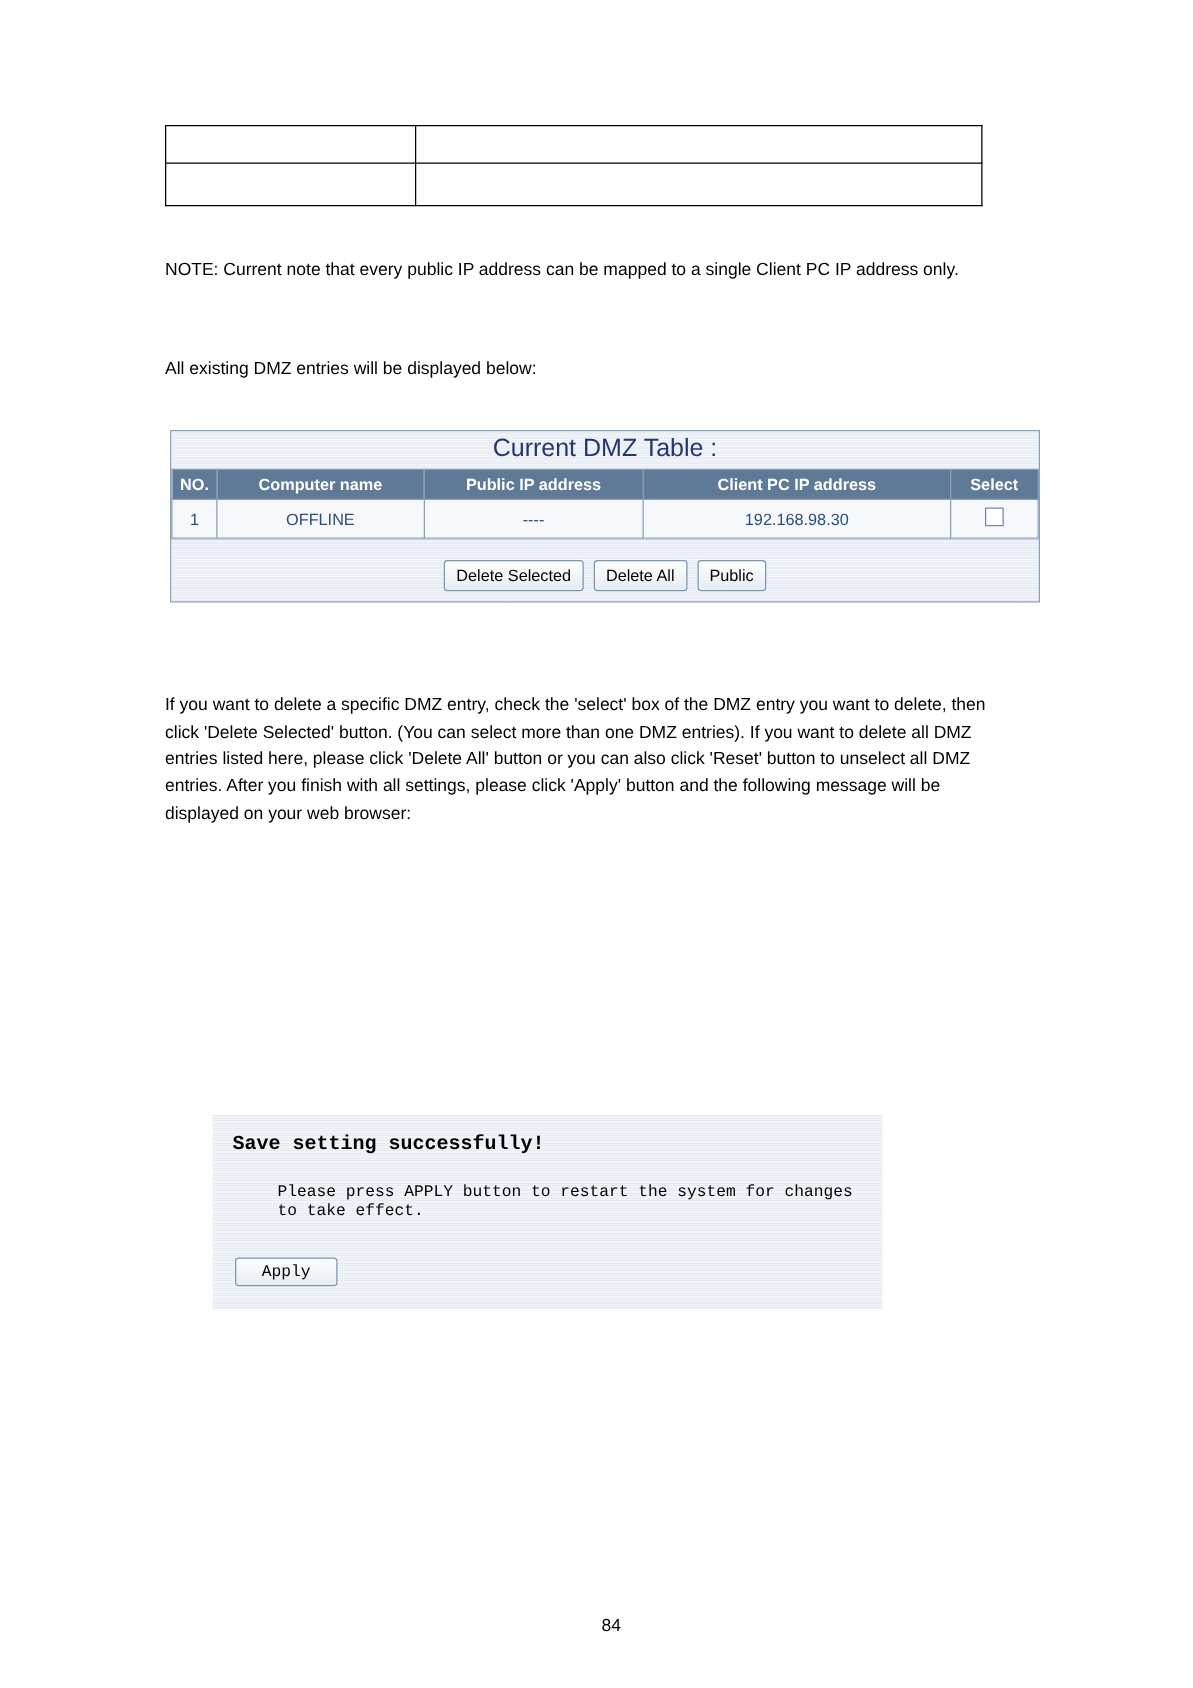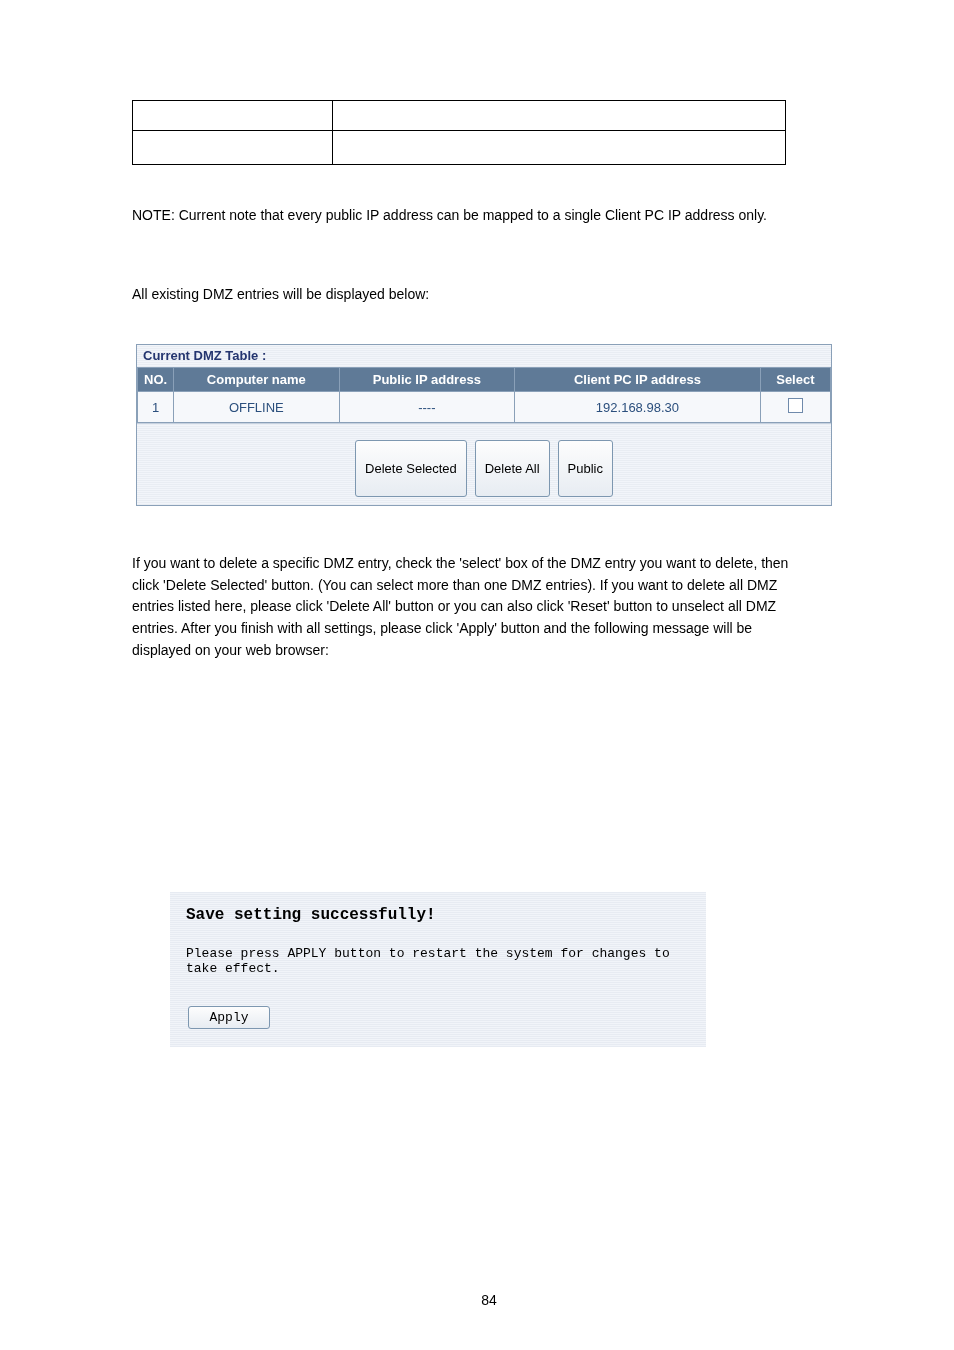"Current DMZ Table :" .dmz-title { font-size: 13px -> 20px; font-weight: bold -> normal; text-align: none -> center }
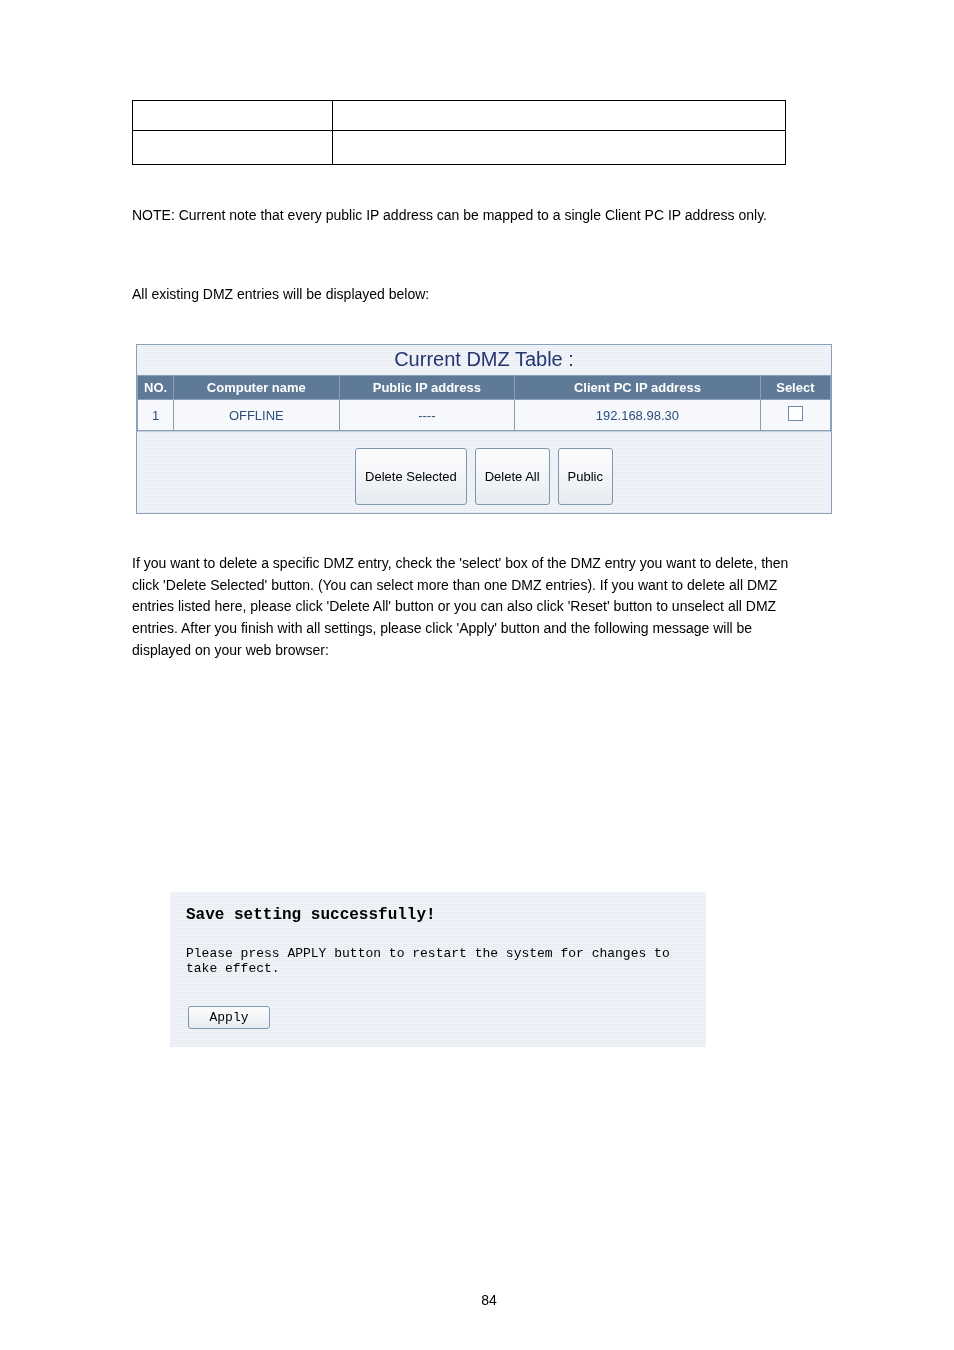"Delete Selected" .btn.sm { padding: 20px 9px -> 4px 9px }
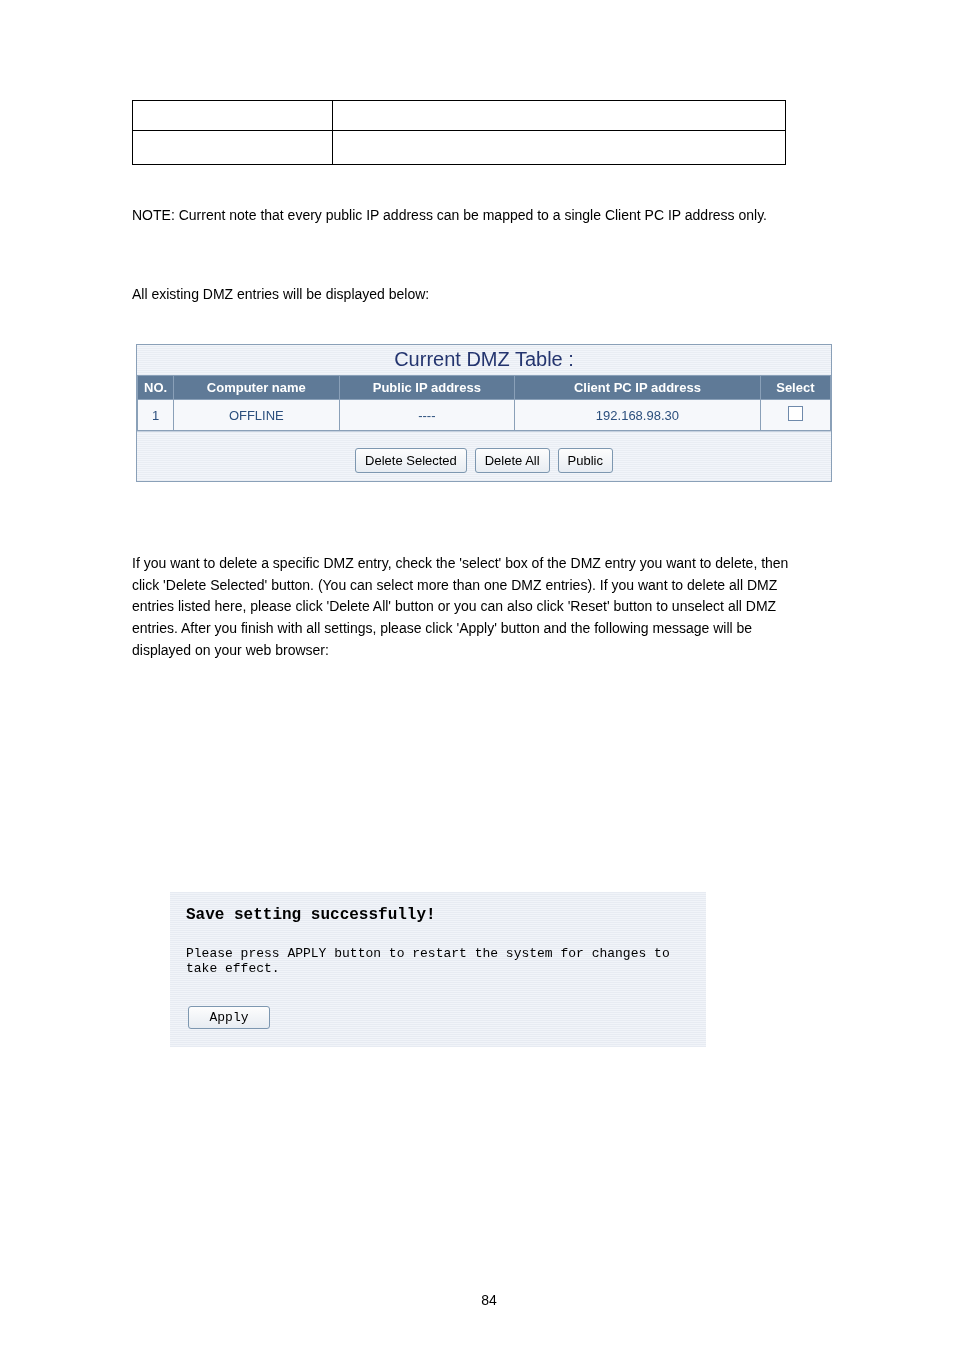"Please press APPLY button to" .save-msg { margin-left: none -> 36px }
